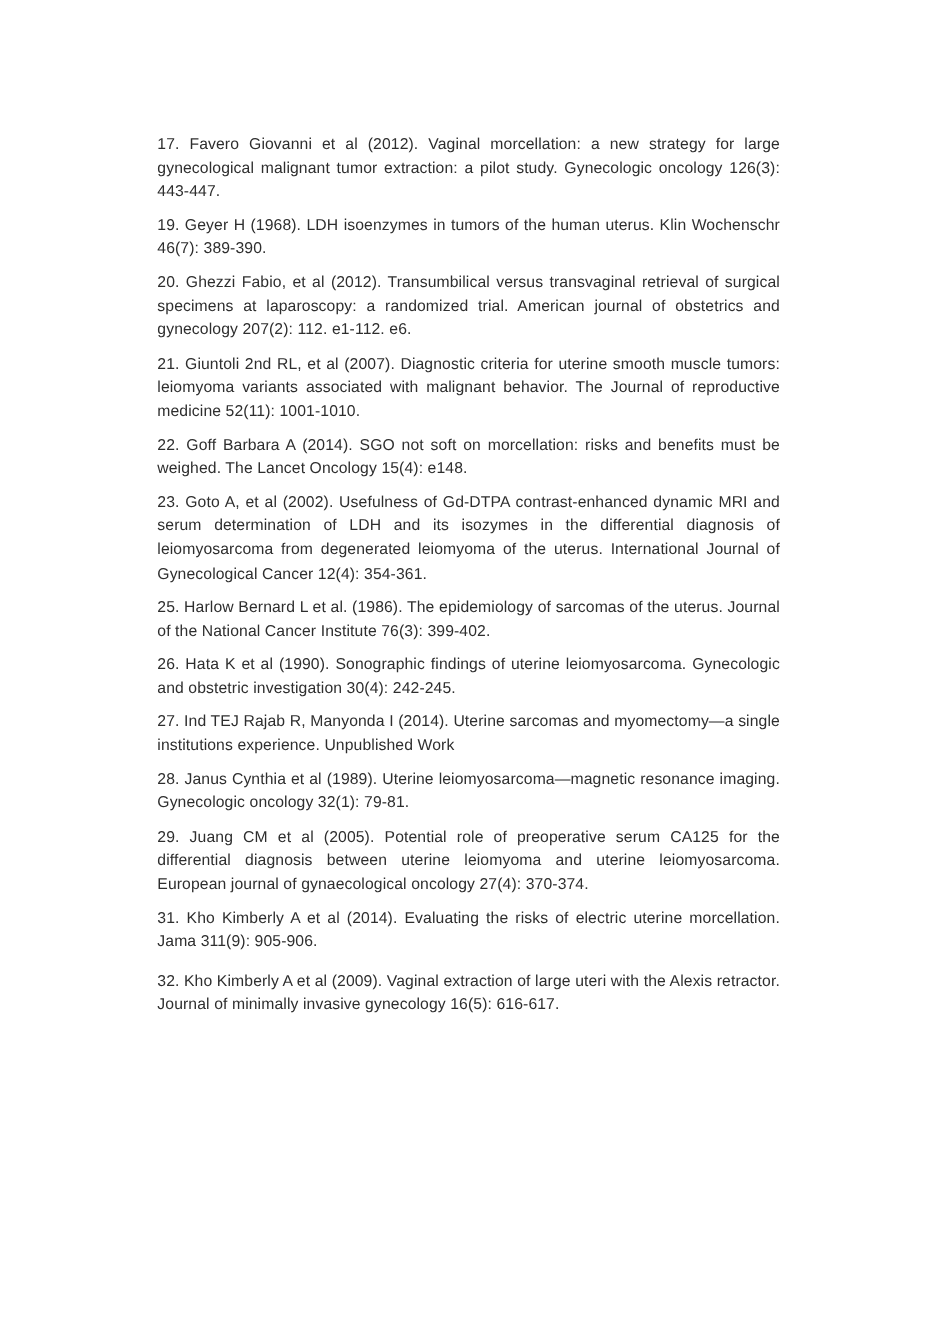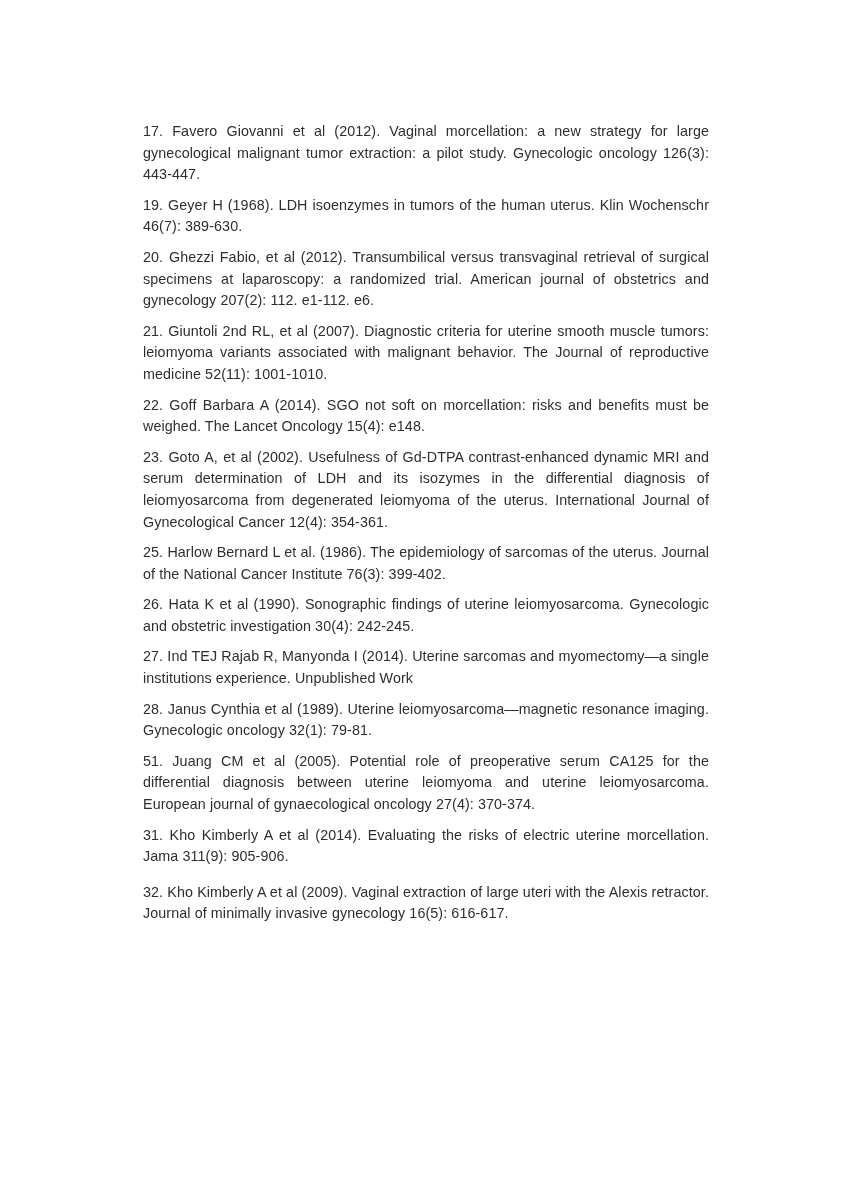"19. Geyer H (1968). LDH" p { text: 389-630 -> 389-390 }
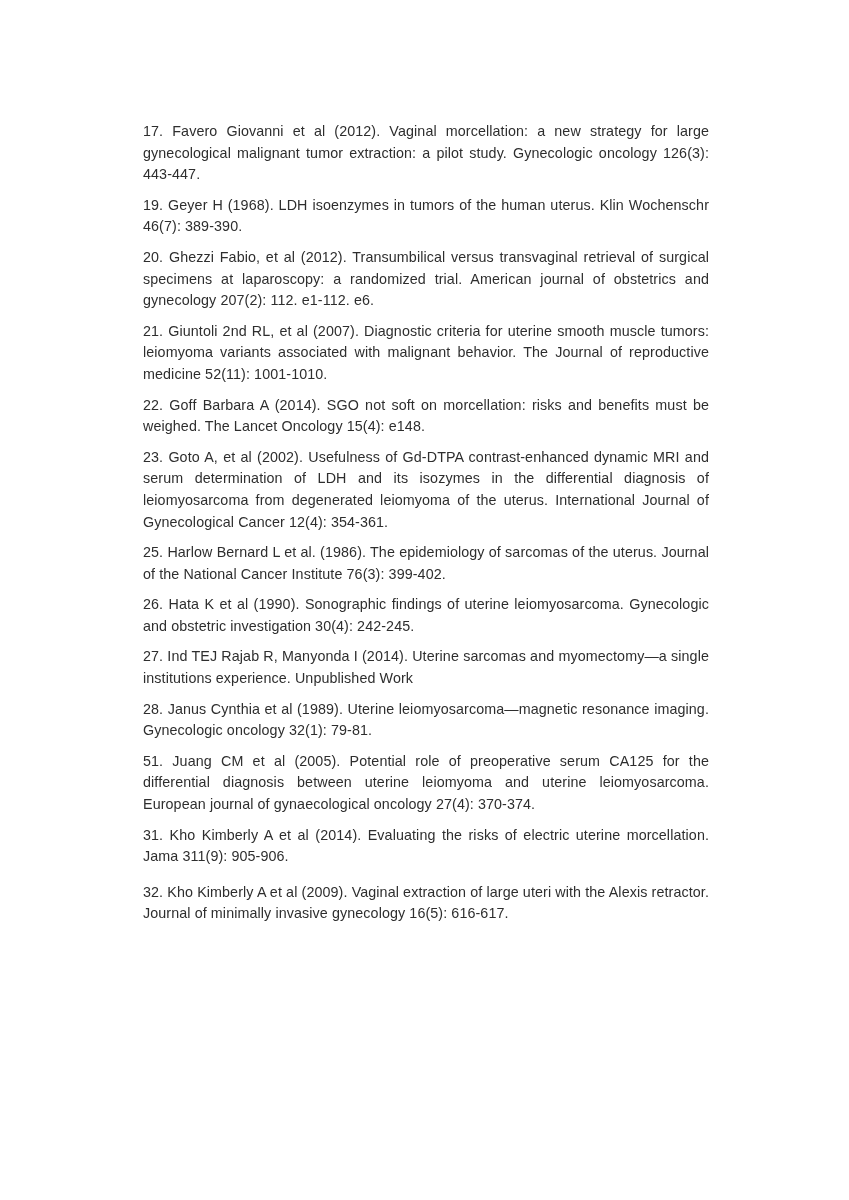"51. Juang CM et al" p { text: 51 -> 29 }
